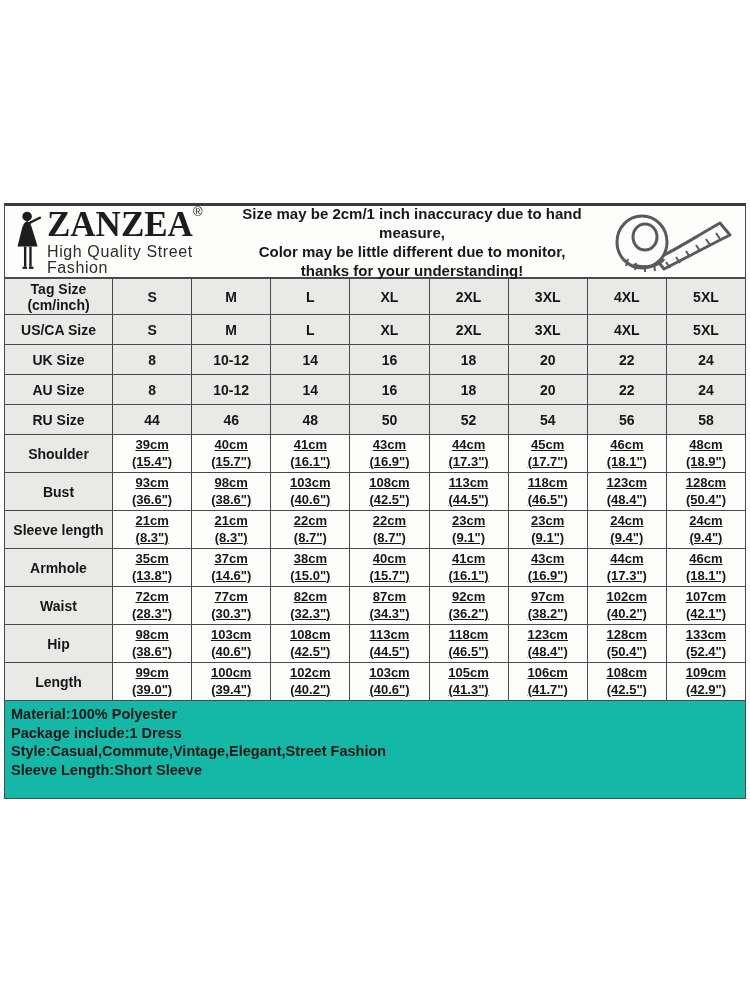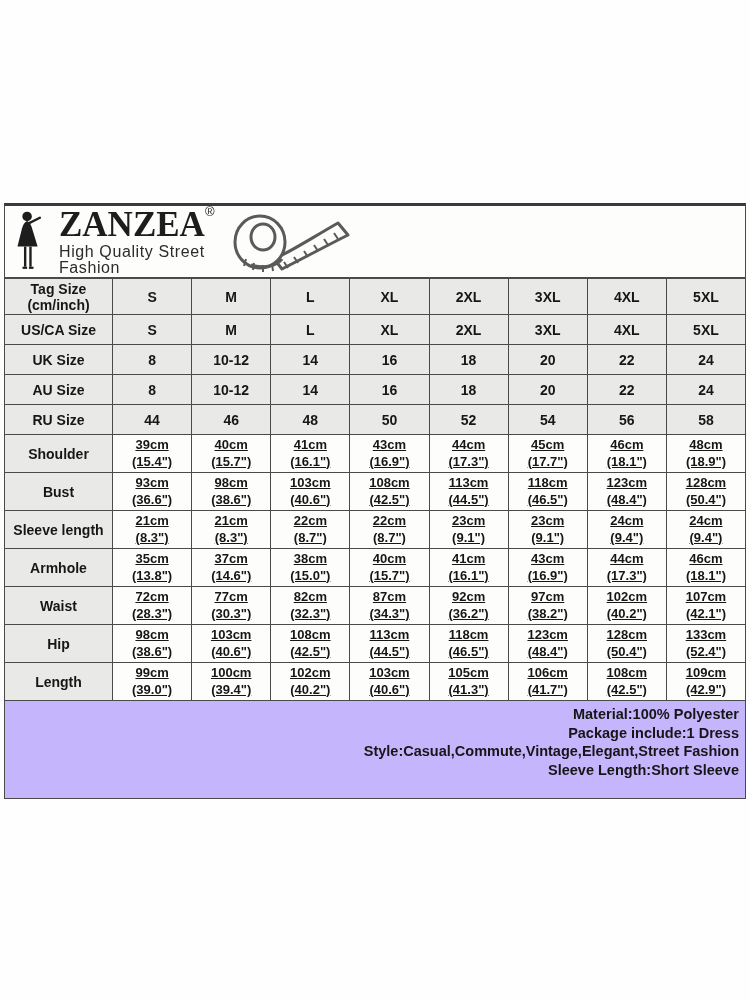"ZANZEA®" .logo-text { margin-left: 16px -> 4px }
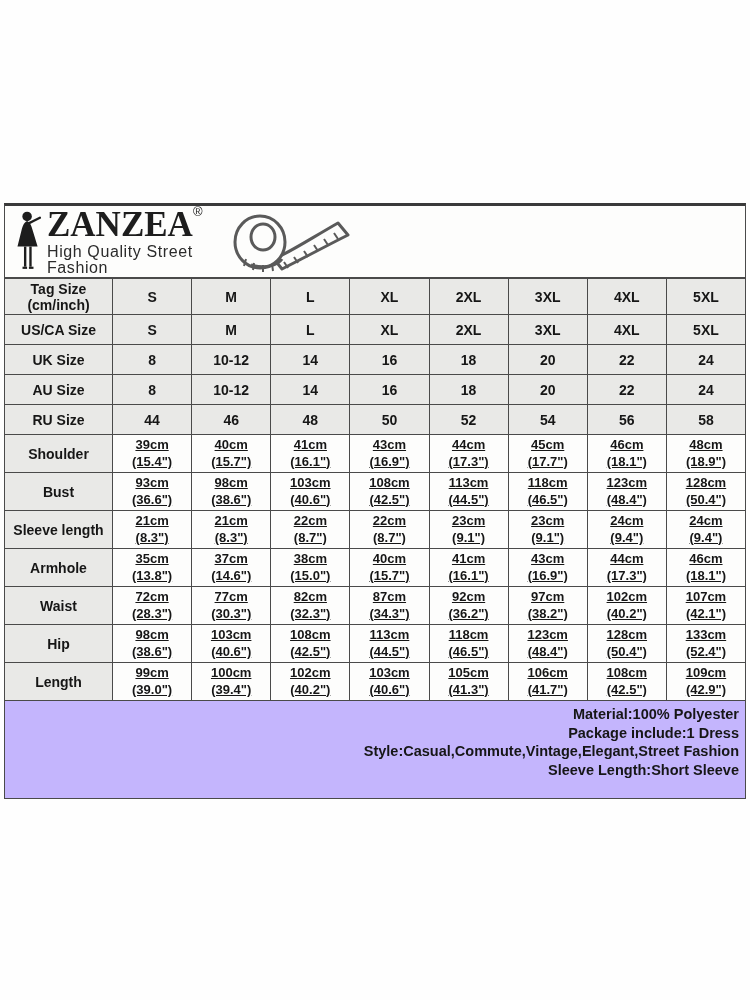"Size may be 2cm/1 inch" div.notice { html: none -> <div> <div>Size may be 2cm/1 inch inaccuracy due to hand measure,</div> <div>Color may be little different due to monitor,</div> <div>thanks for your understanding!</div> </div> }
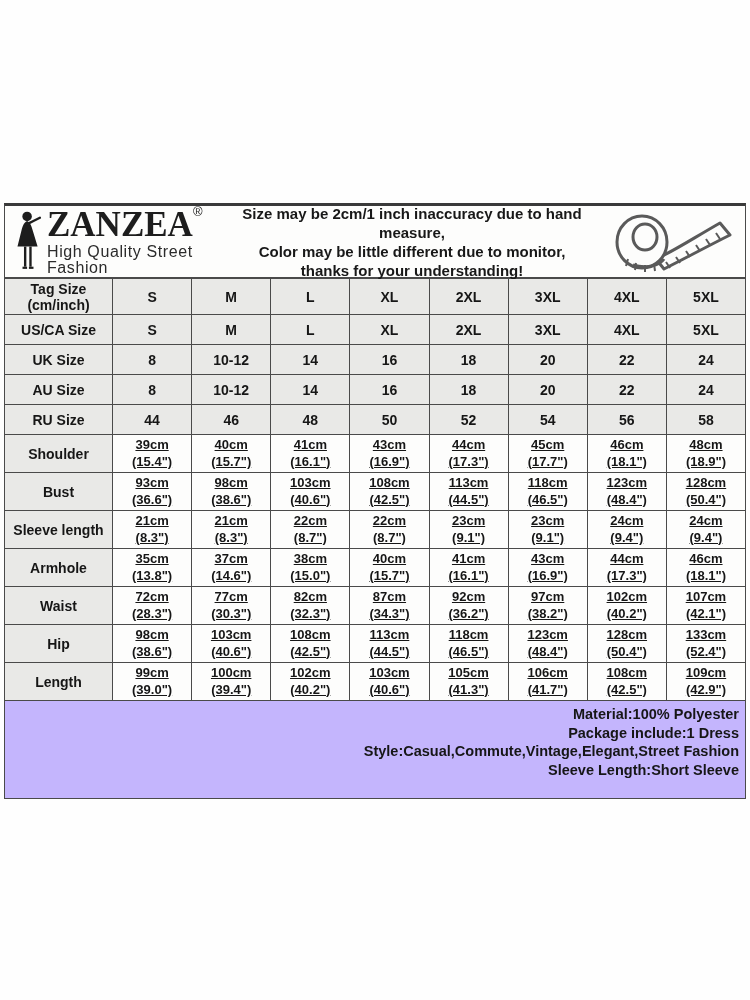"Material:100% Polyester" .footer-box { background: #c4b5fd -> #14b8a6; text-align: right -> none }
